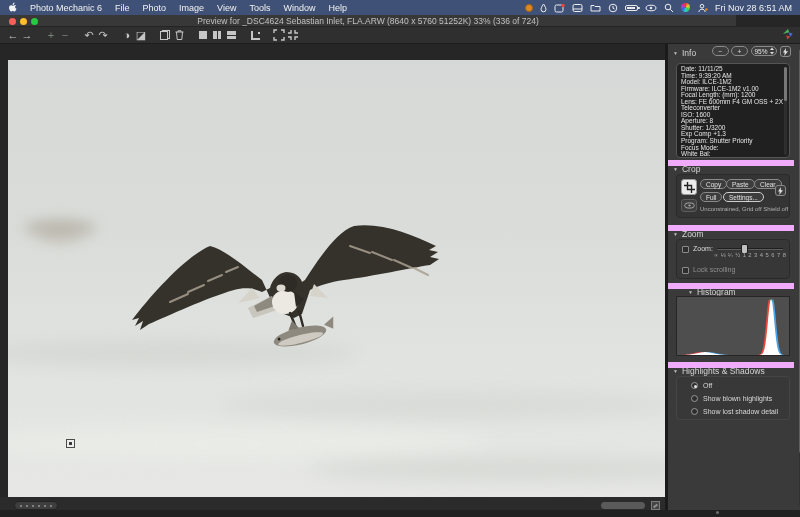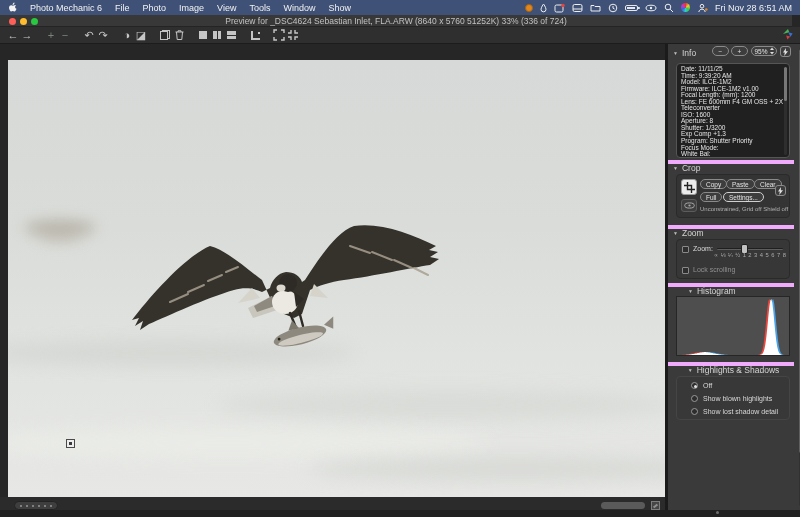"Show" span.mitem { text: Show -> Help }
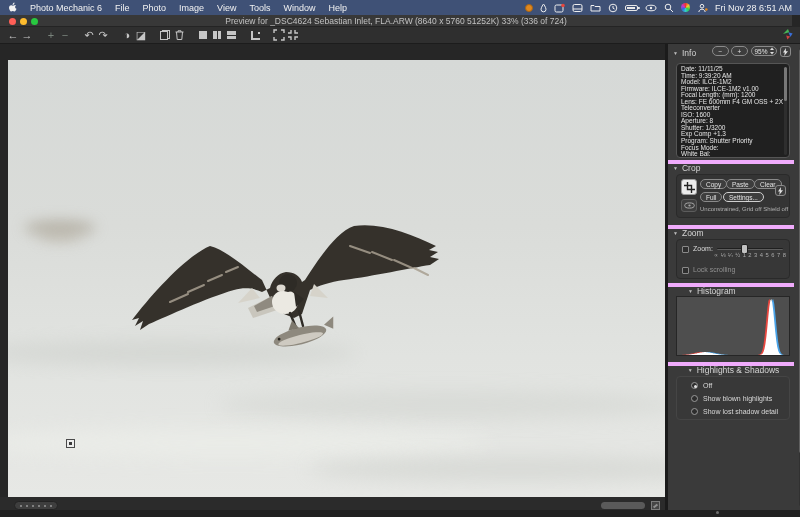"Preview for _DSC4624 Sebastian Inlet," .titlebar { width: 792px -> 736px }
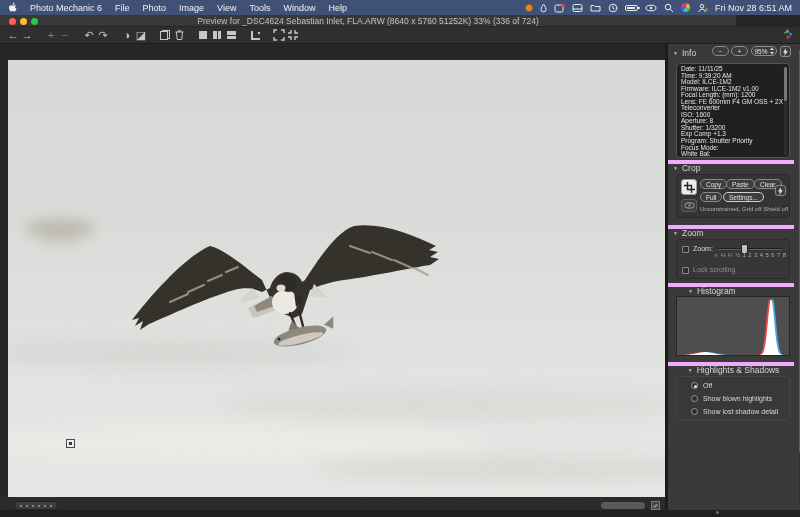"Crop" .sect-h { border-top: 4px solid #f0abfc -> 6px solid #f0abfc }
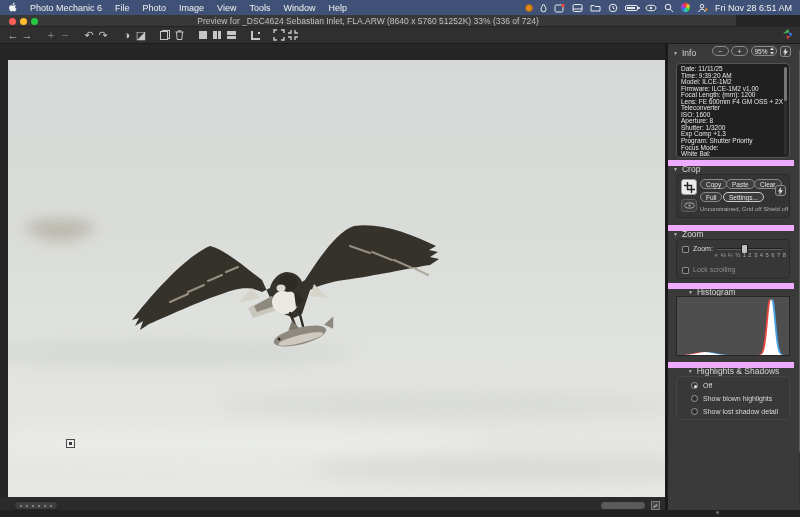"Highlights & Shadows" div.sect-h { justify-content: center -> none }
